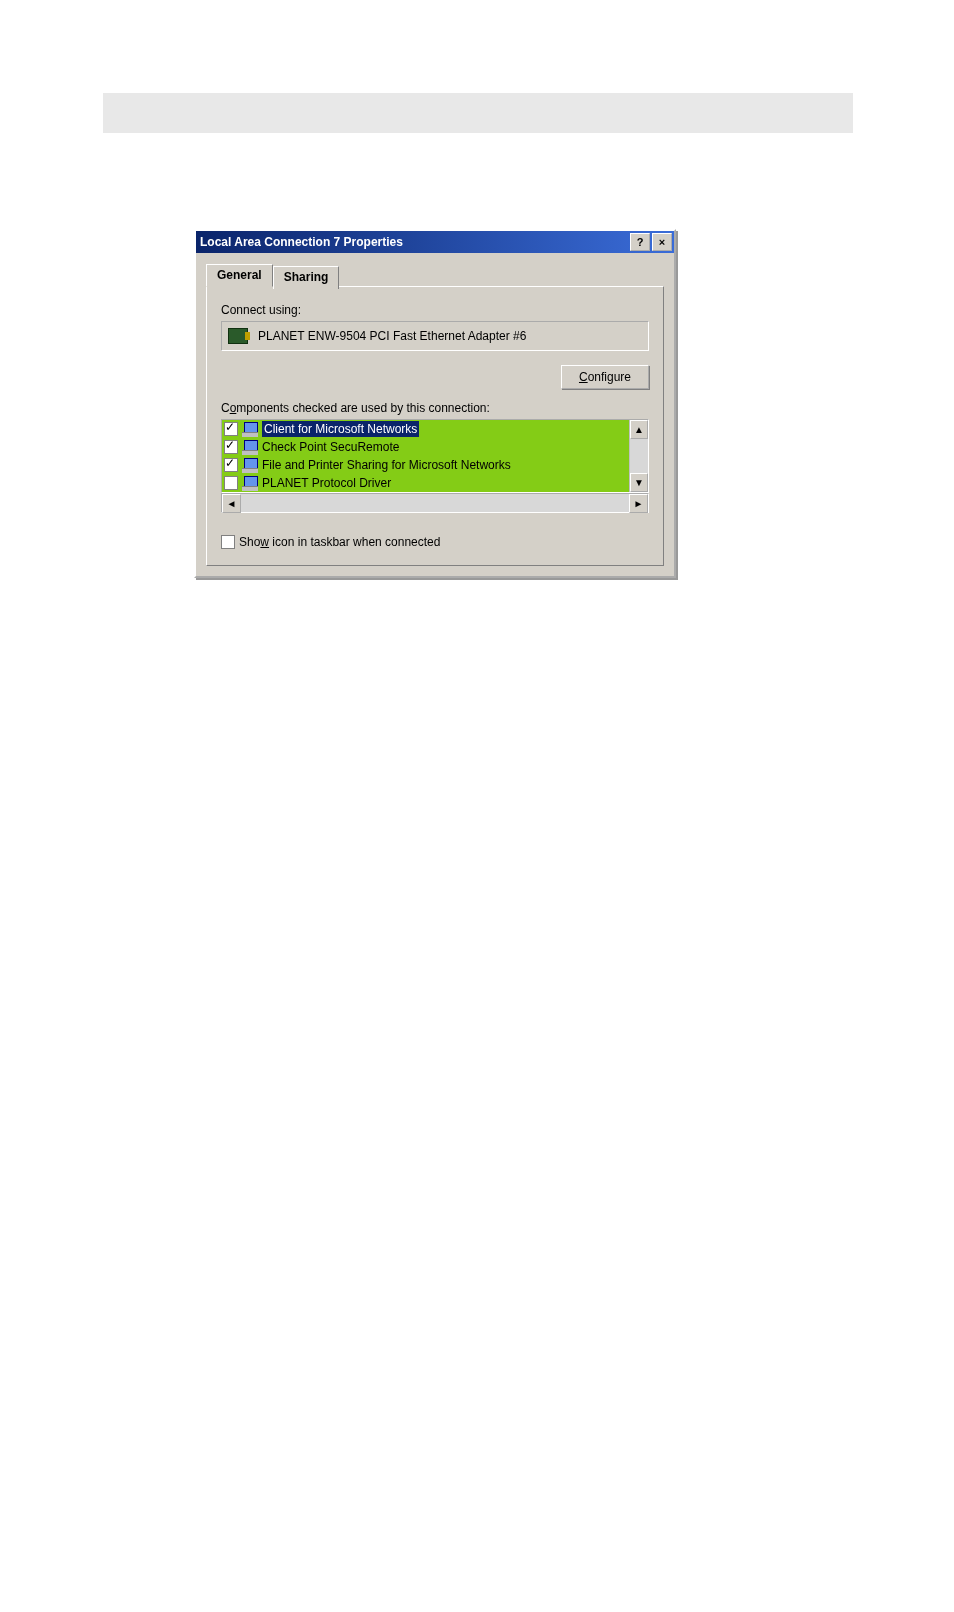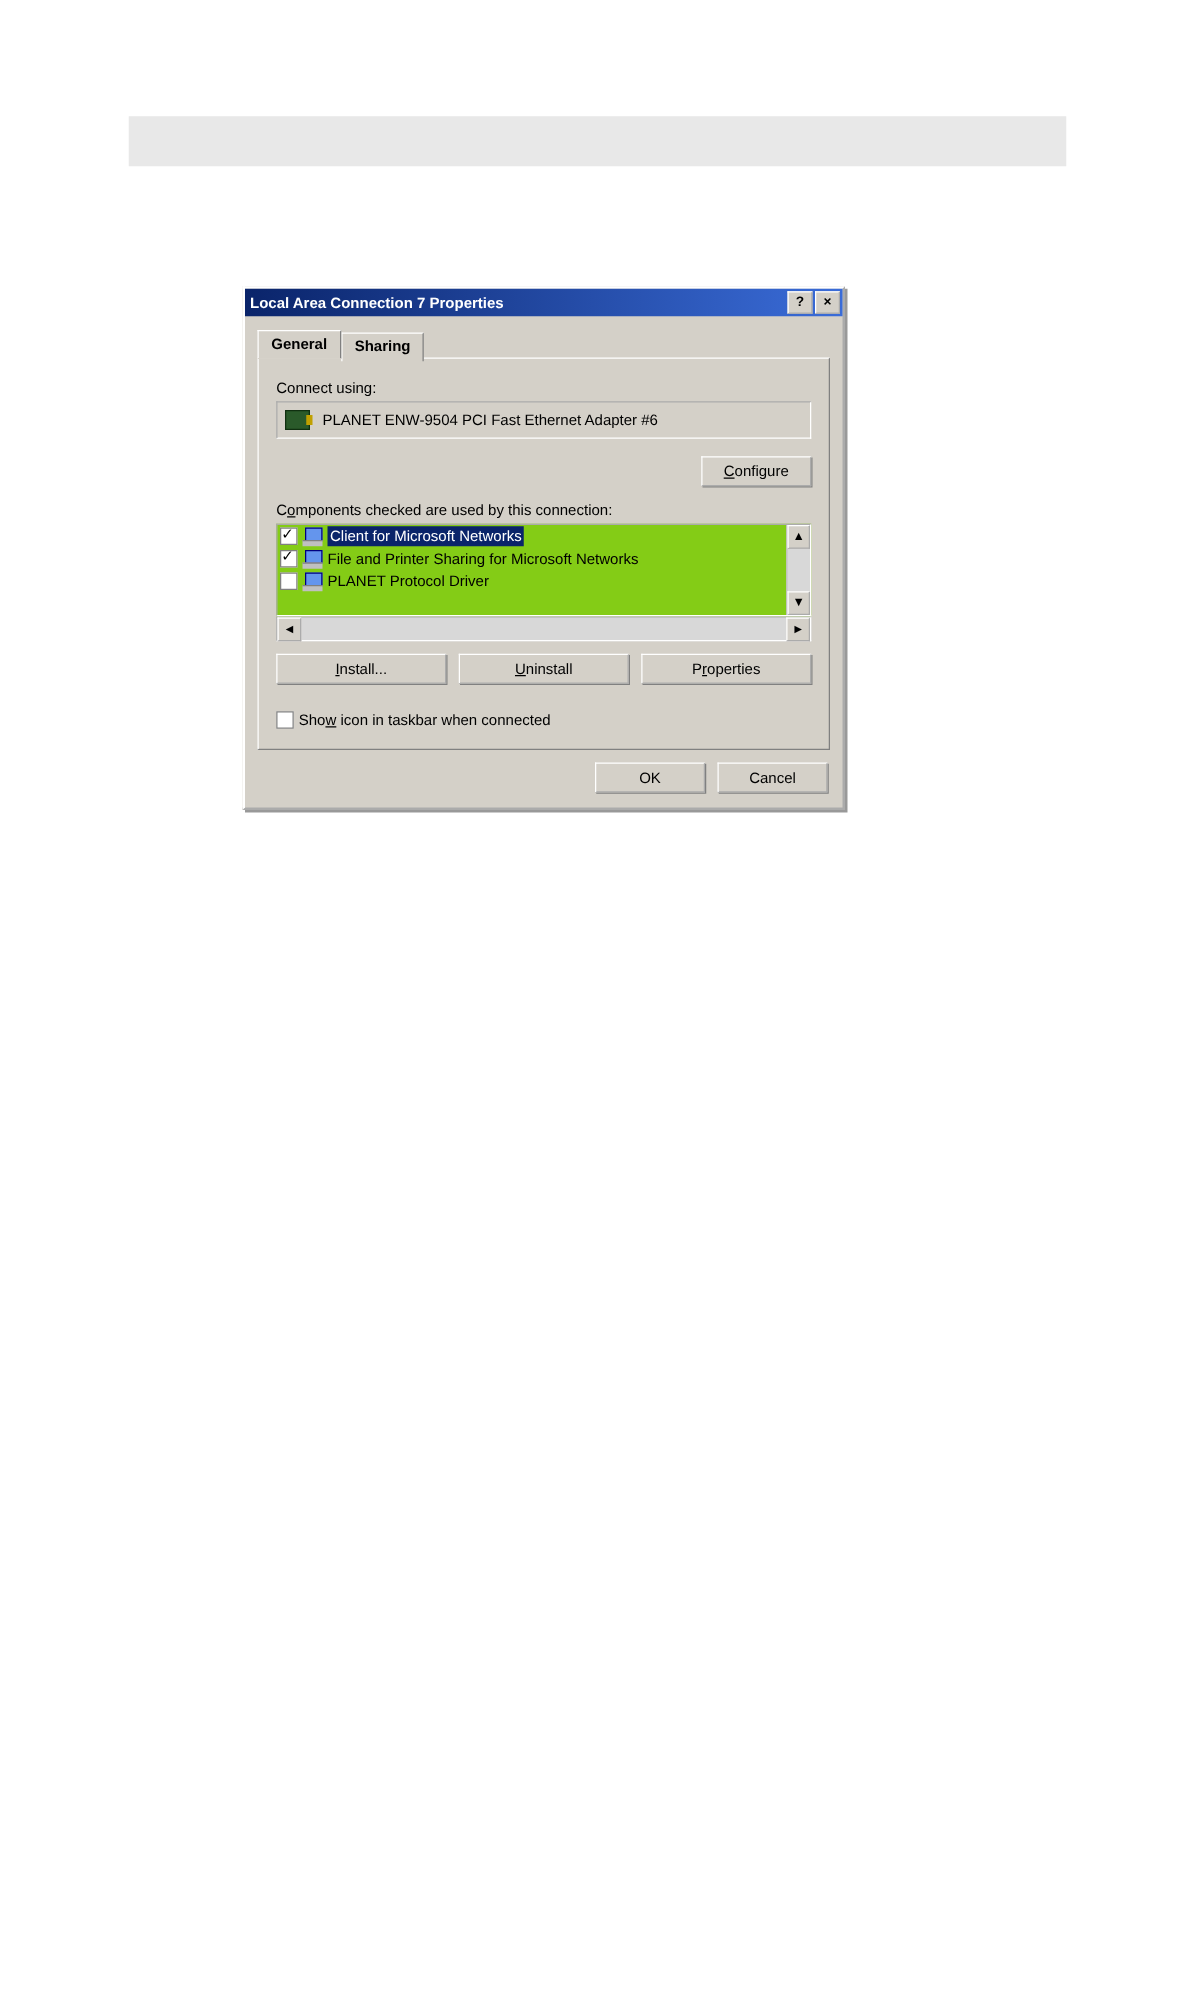"Check Point SecuRemote" div.list-row { html: none -> <div> <span></span> <span> <span></span> <span></span> </span> <span>Check Point SecuRemote</span> </div> }
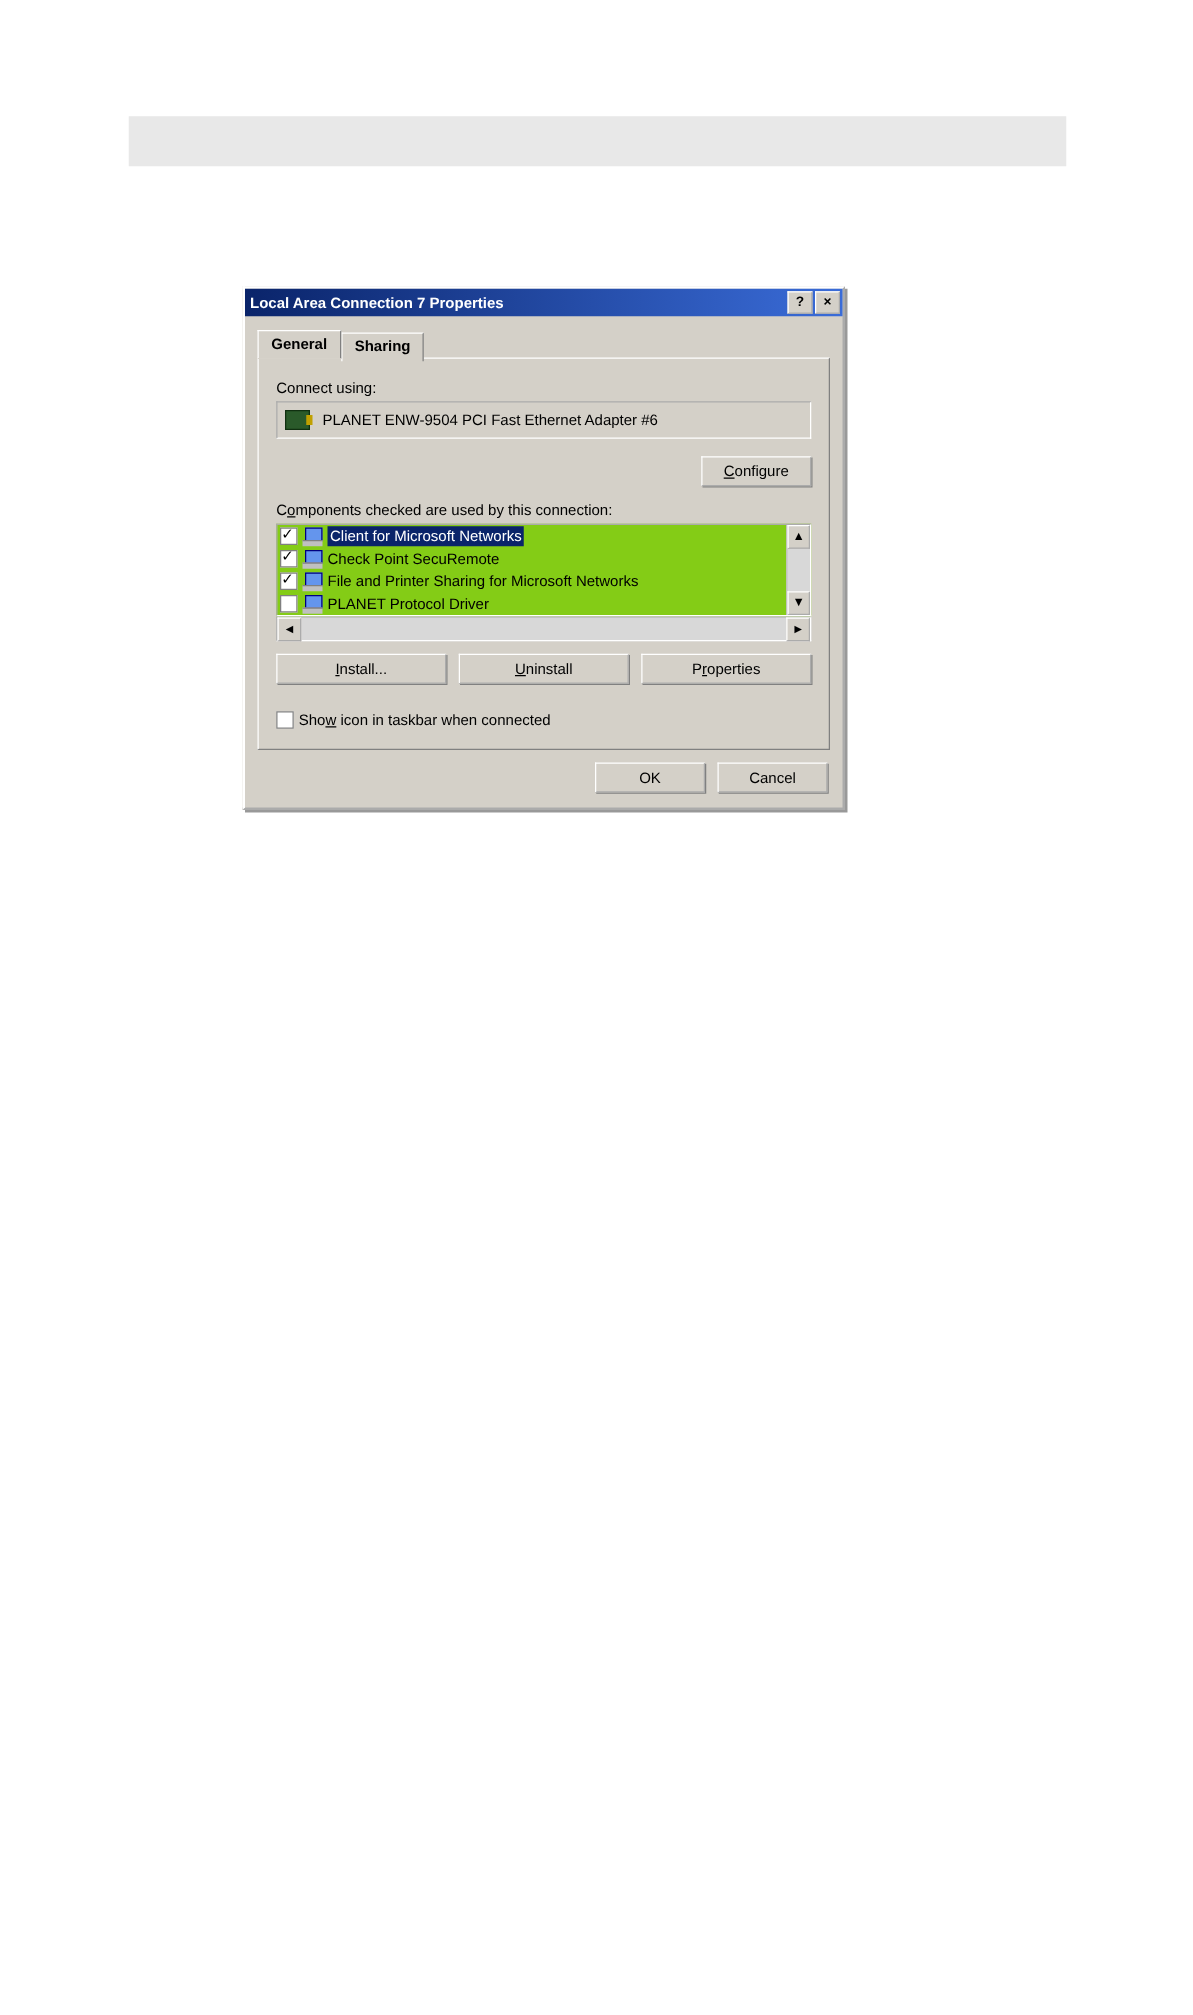"Install..." div.btn-row { html: <div> <button> <span>I</span><span>nstall...</span> </button> <button> <span>U</span><span>ninstall</span> </button> <button> <span>P</span><span>r</span><span>operties</span> </button> </div> -> none }
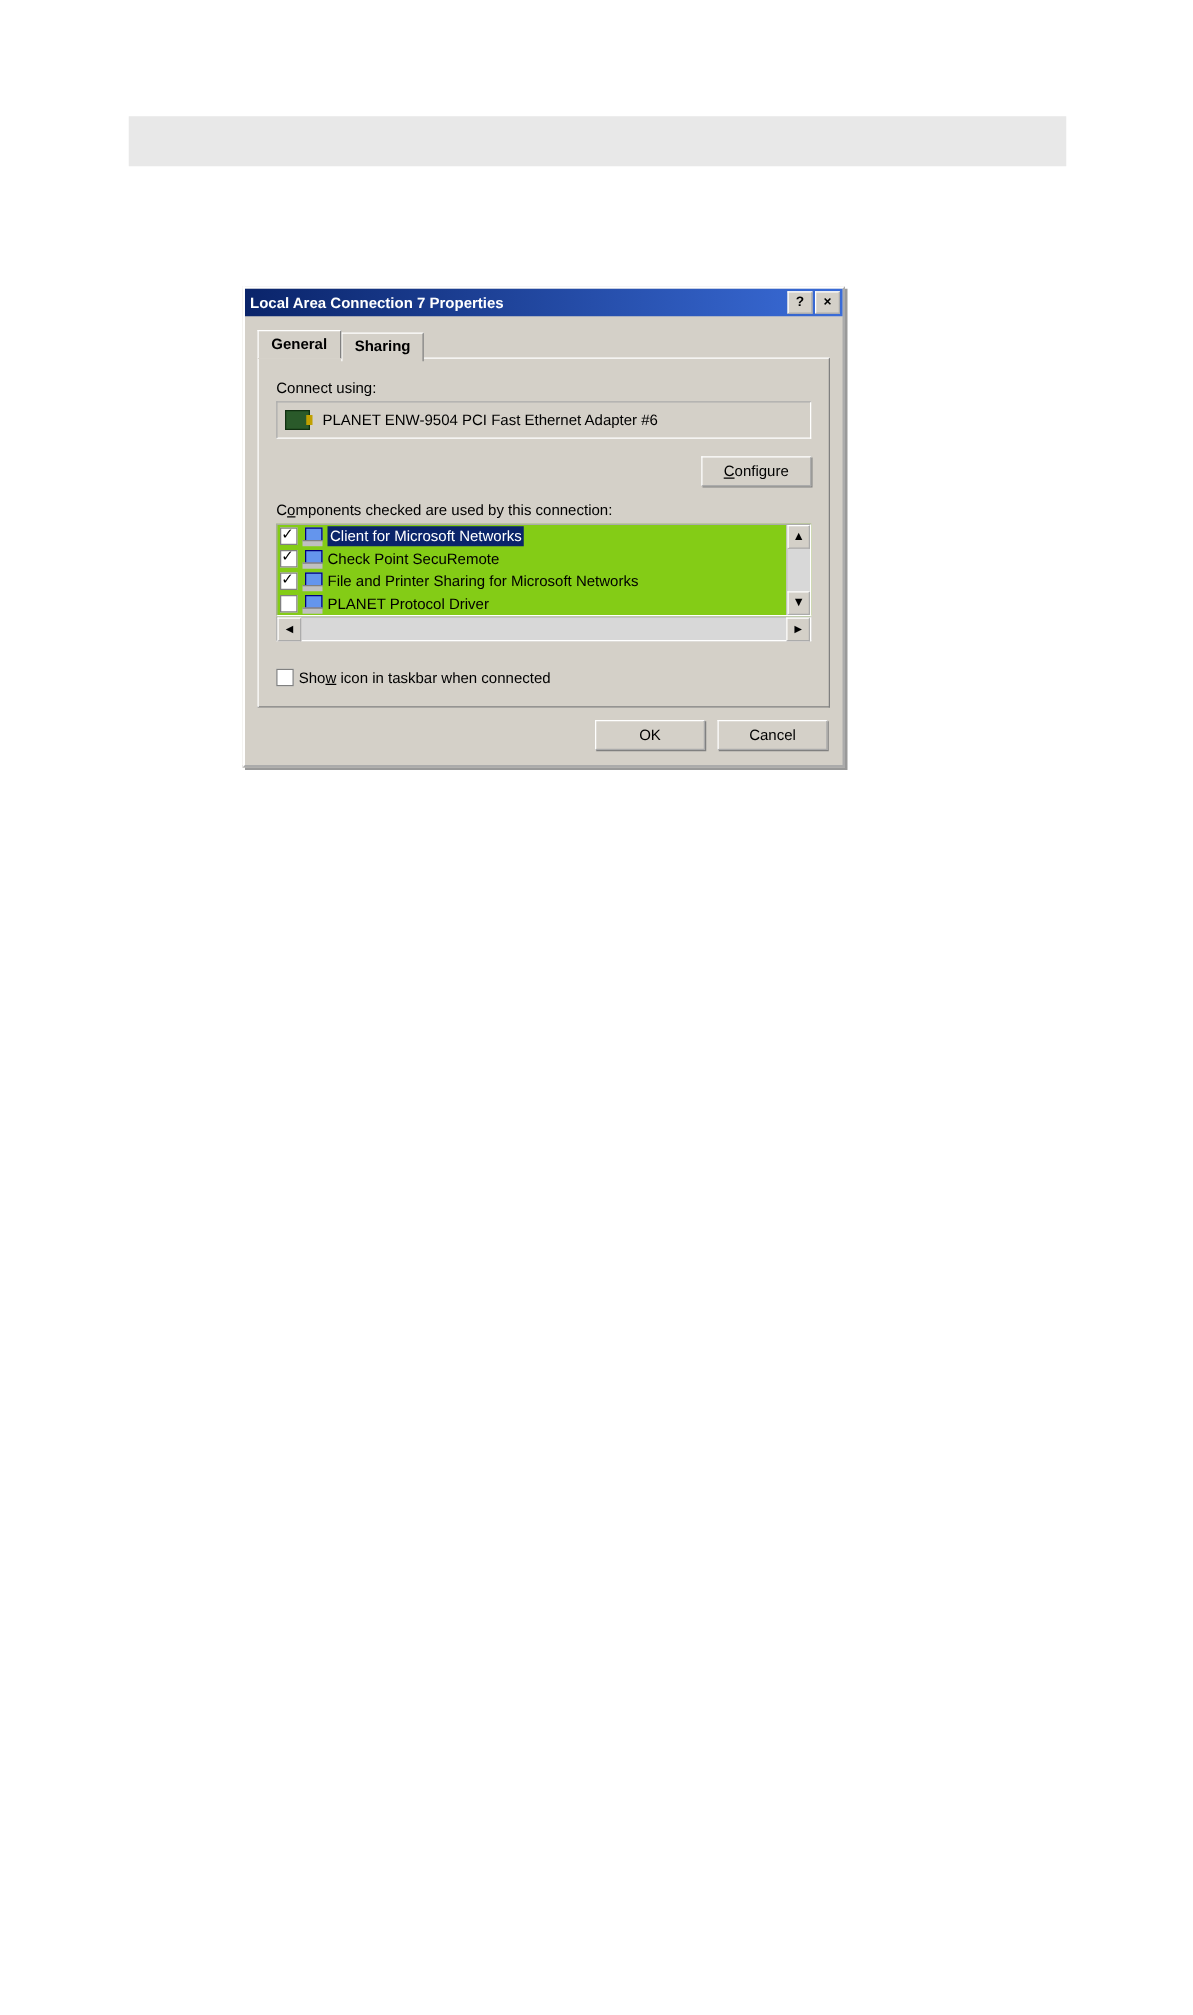"OK" div.bottom-buttons { html: <div> <button><span>OK</span></button> <button><span>Cancel</span></button> </div> -> none }
